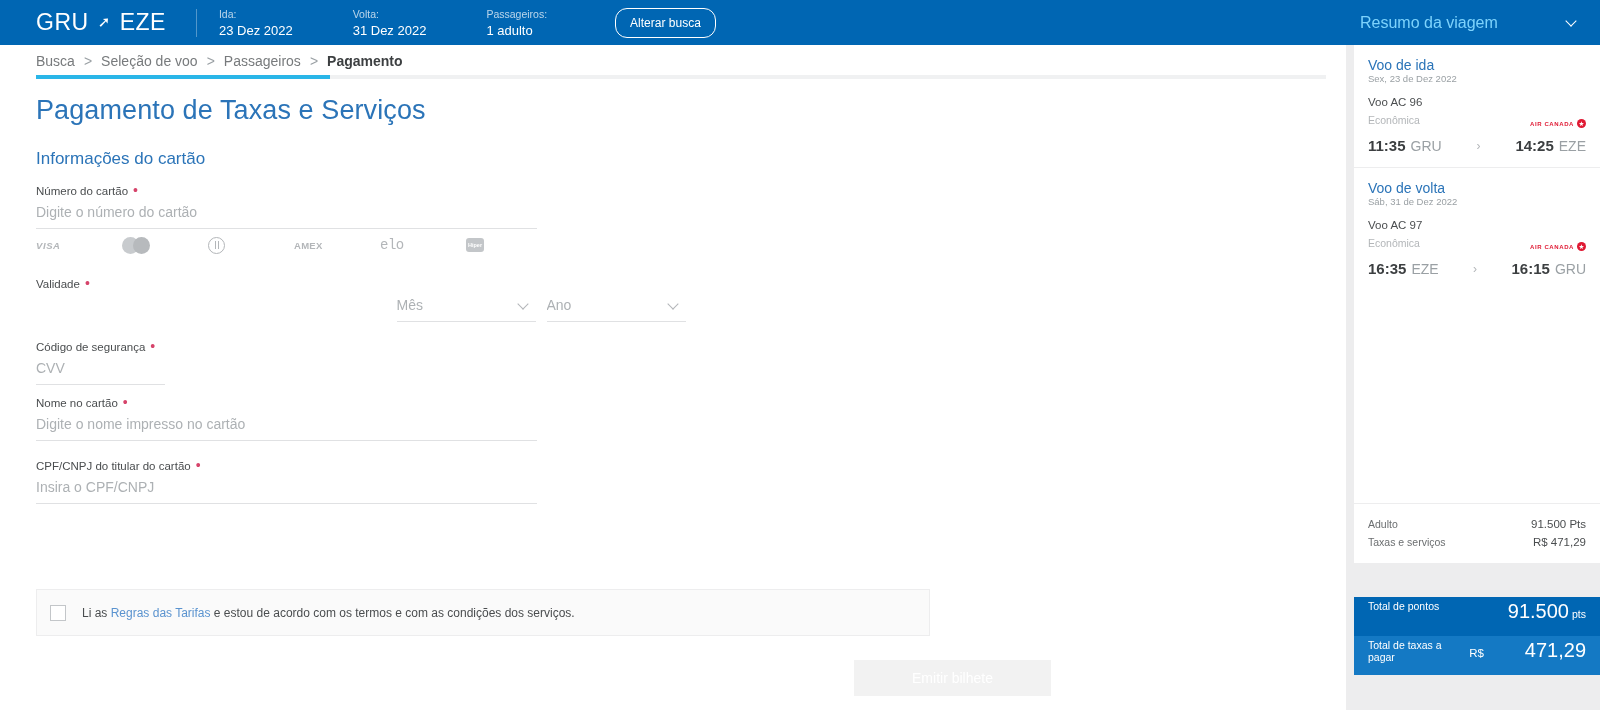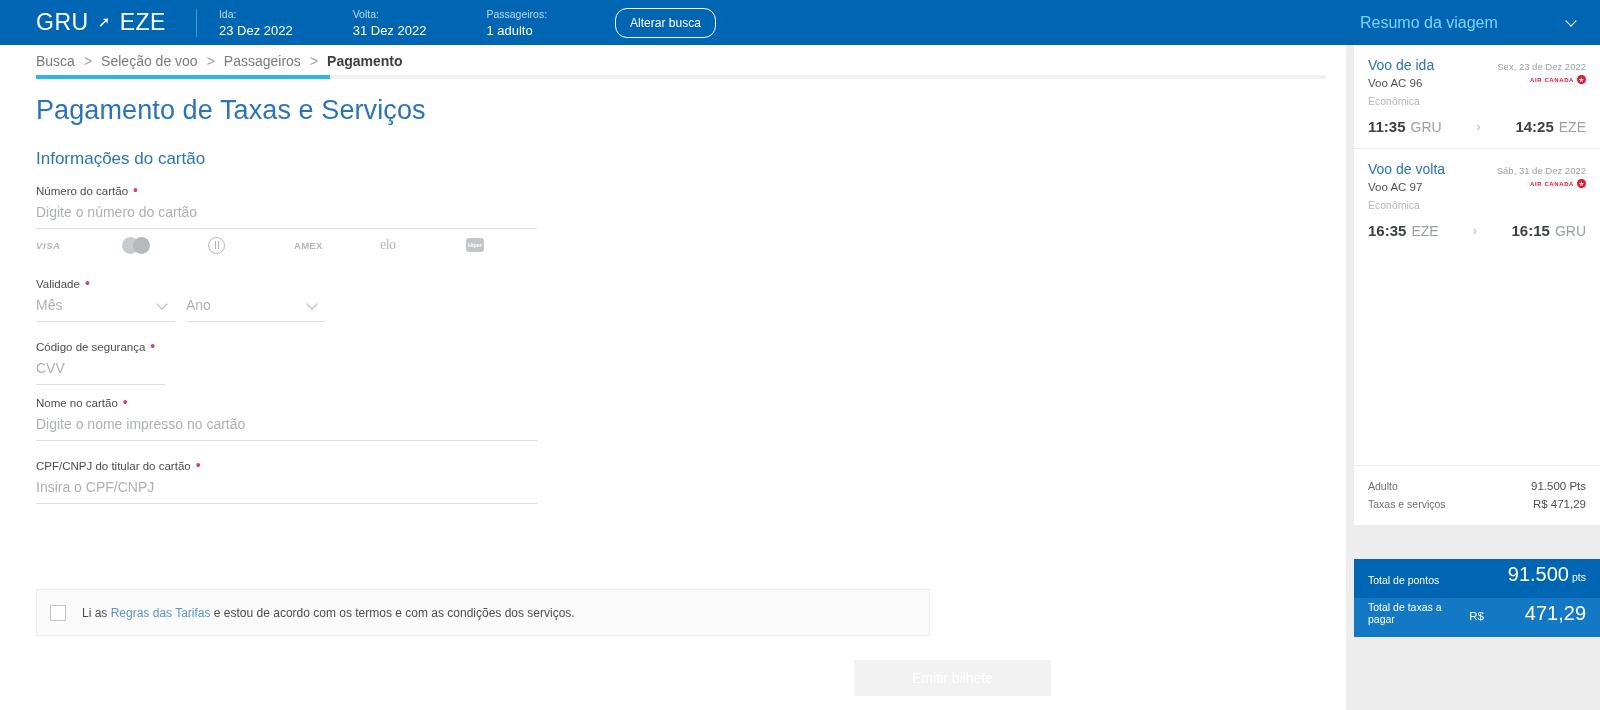"Voo de ida" .fl-head { flex-direction: none -> column }
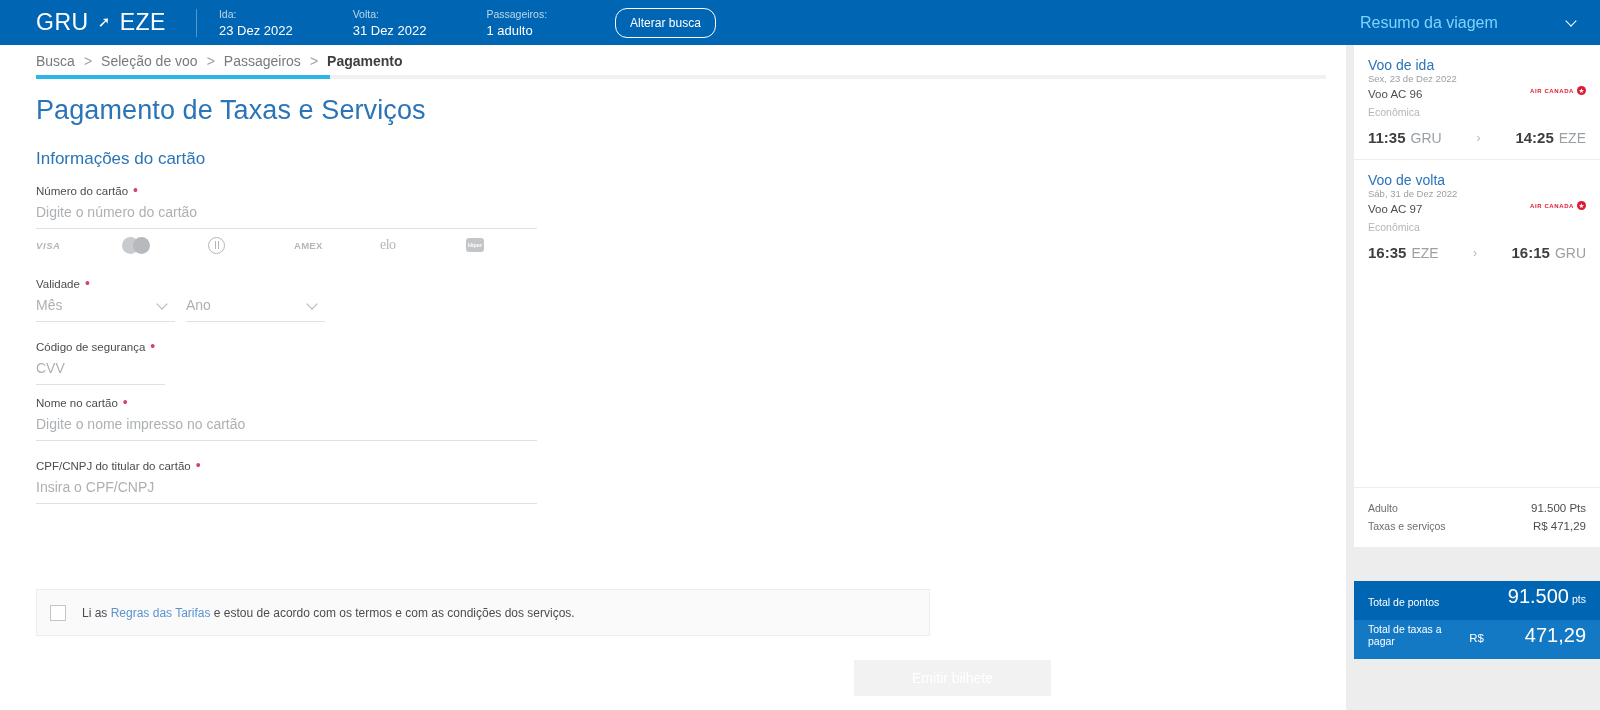"Voo AC 96" .fl-sub { align-items: flex-start -> flex-end; margin-top: none -> 8px }
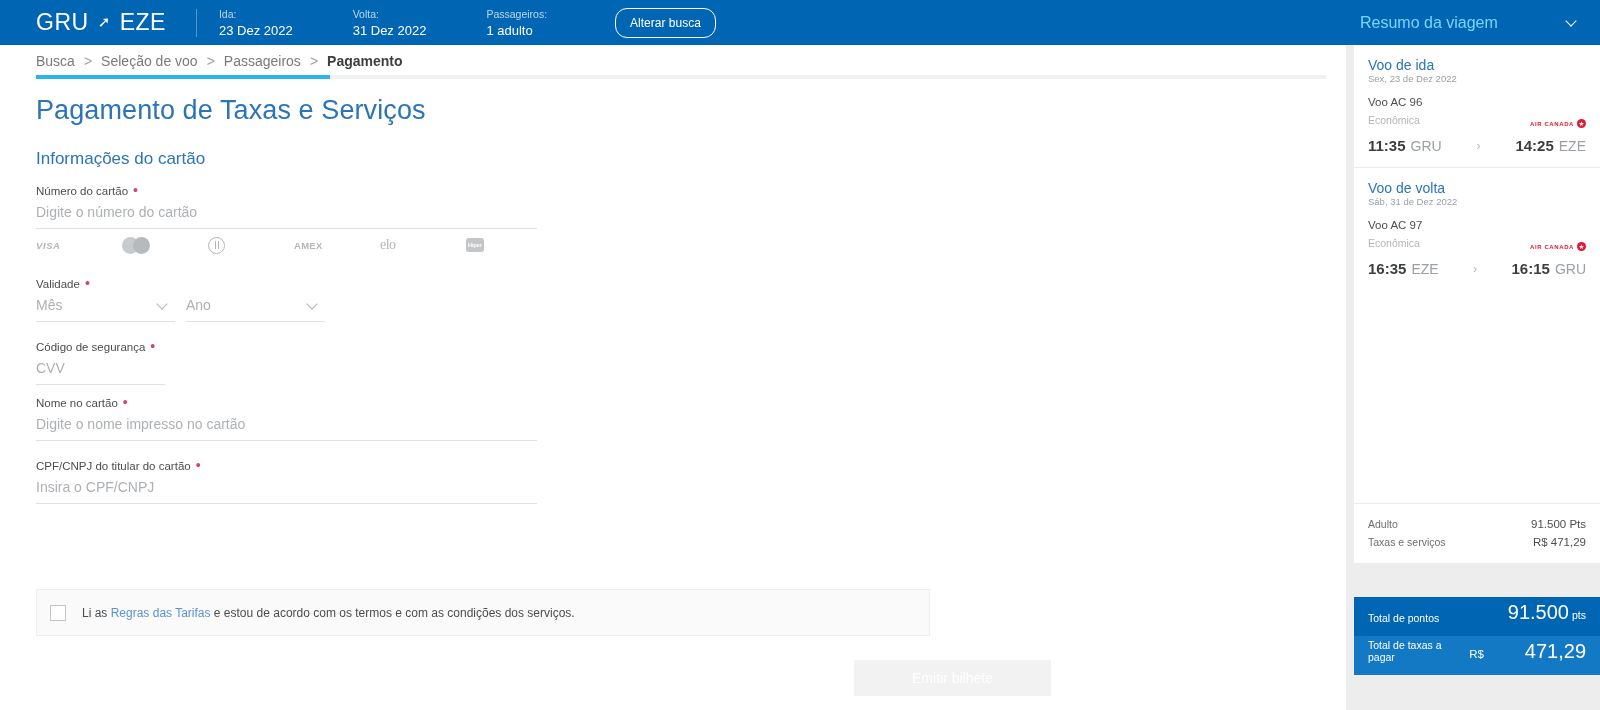"elo" .elo-logo { font-family: Liberation Serif, serif -> Liberation Mono, monospace }
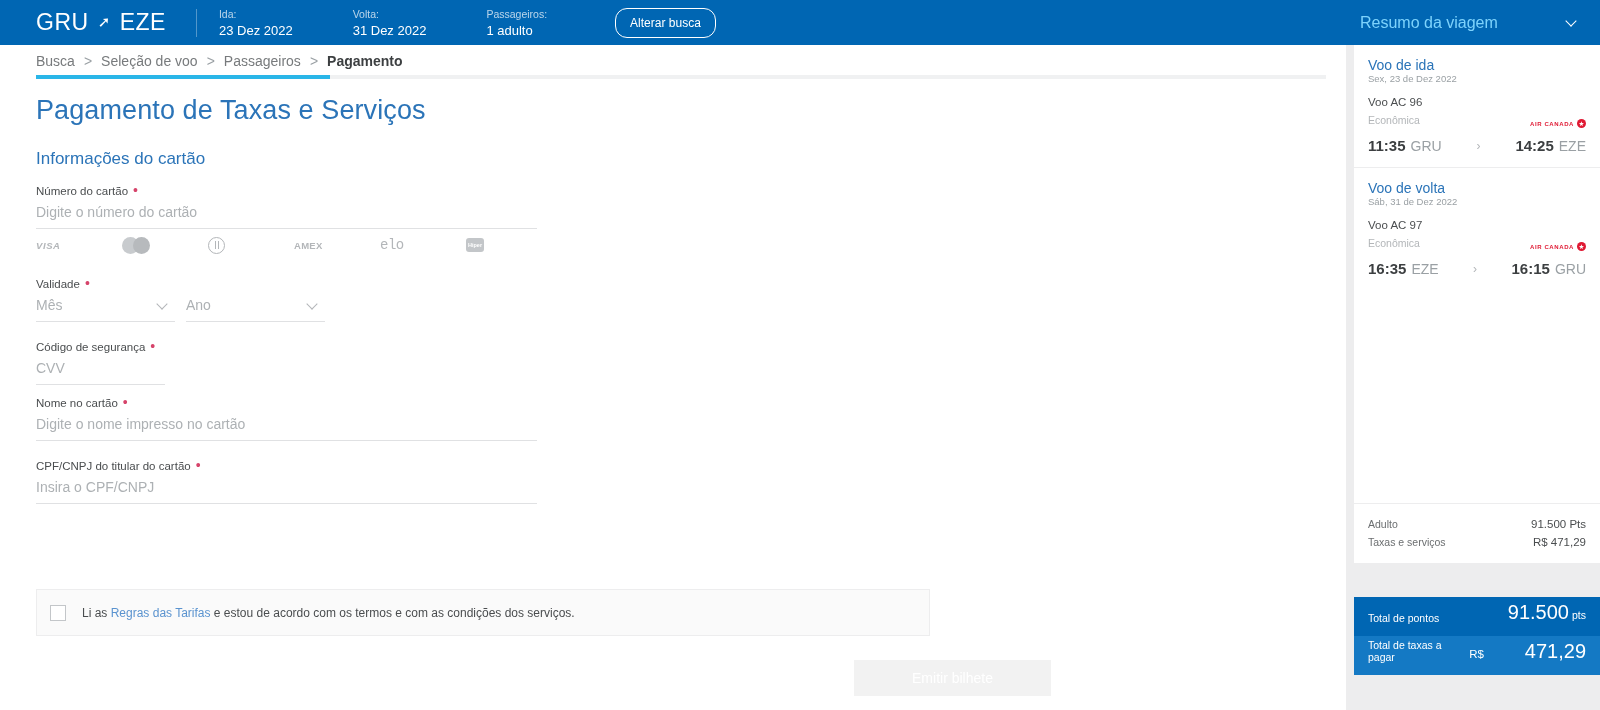"Mês" .selects-row { justify-content: none -> center }
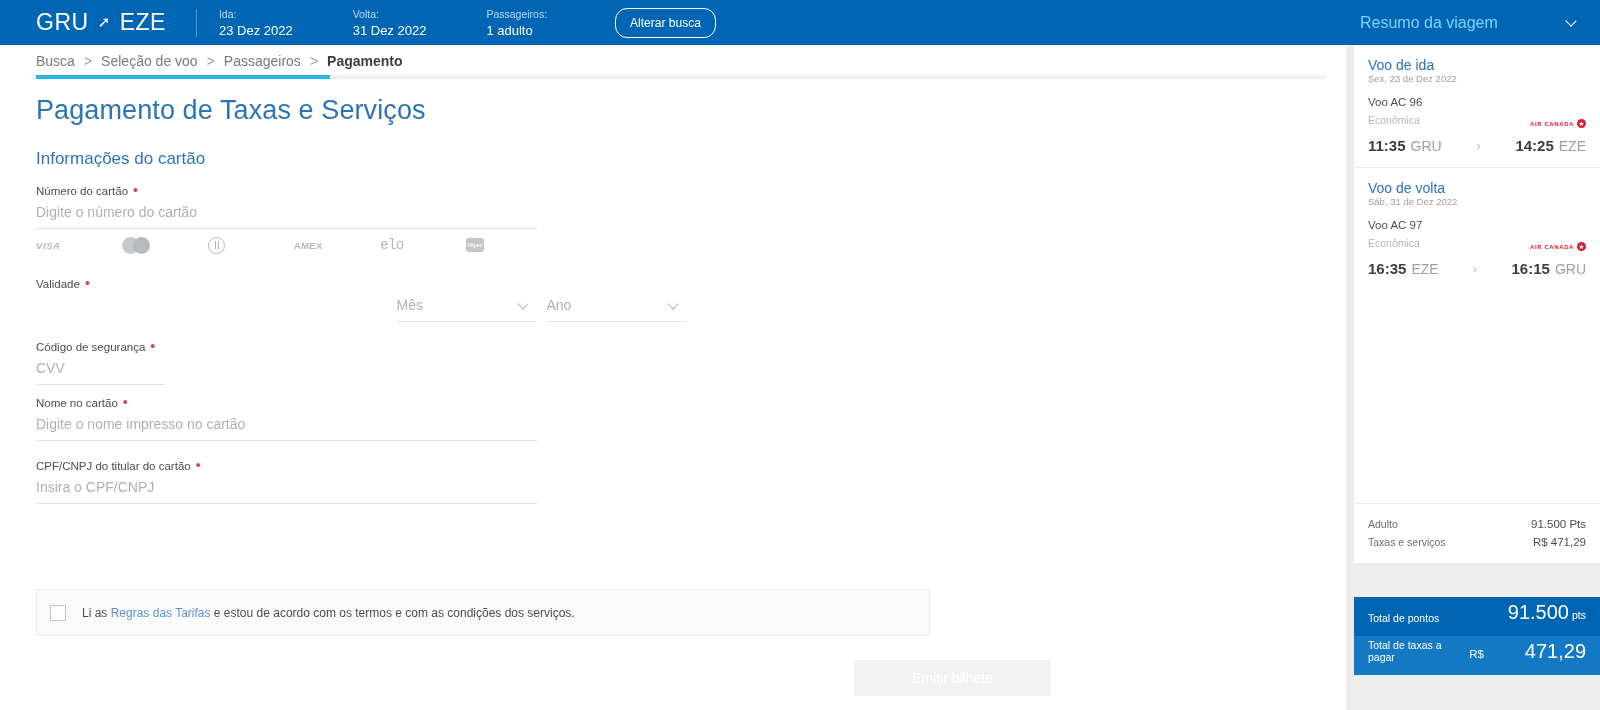"Total de pontos" .total-bar { align-items: flex-end -> flex-start; padding: 12px 14px -> 3px 14px }
